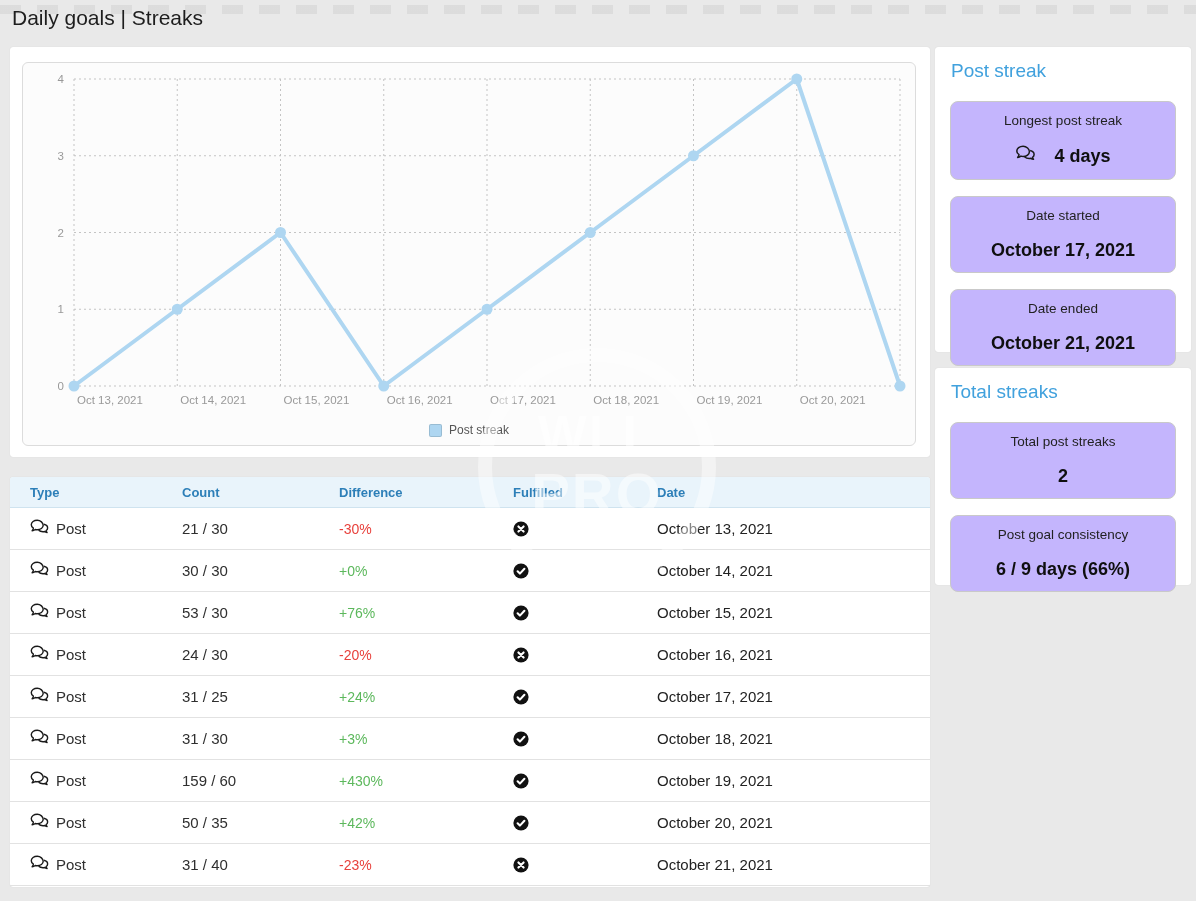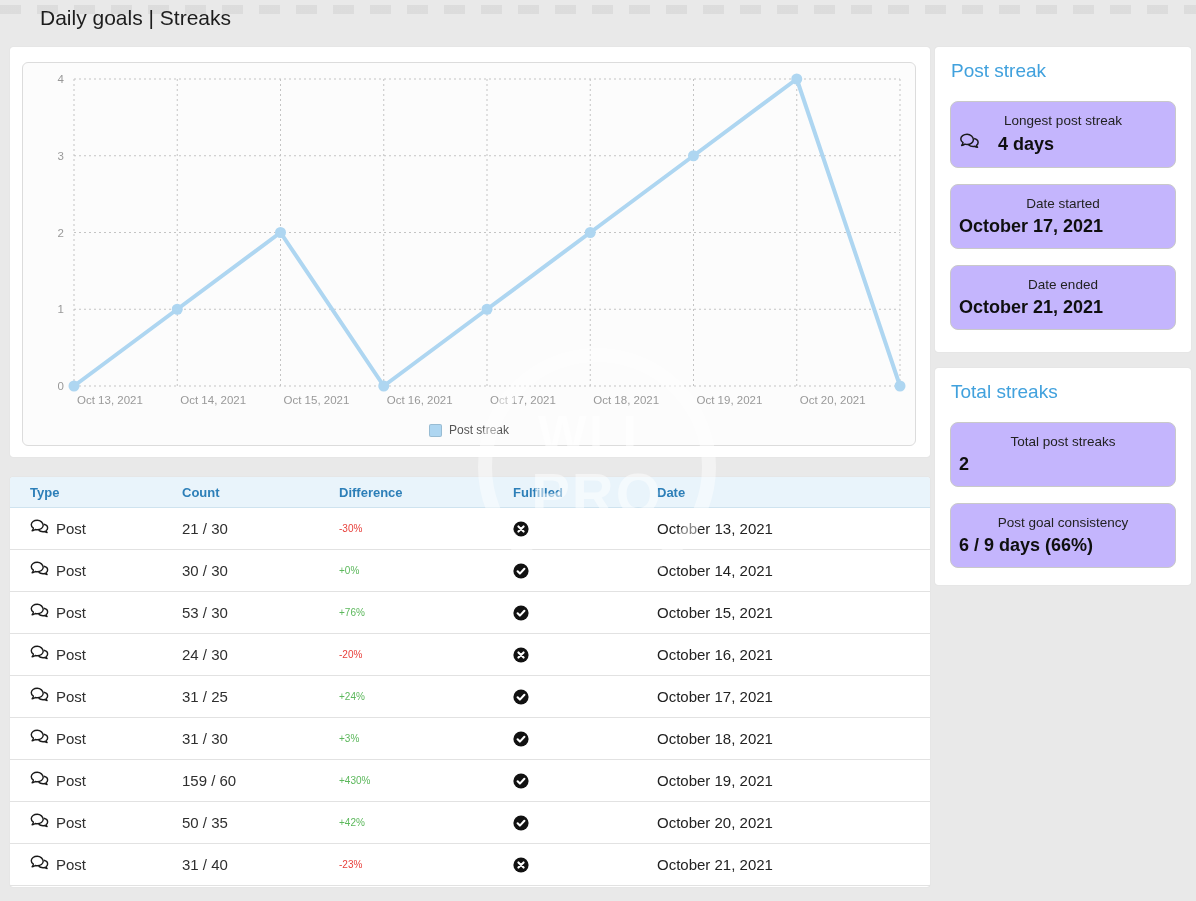"Daily goals | Streaks" .page-title { margin-left: 28px -> none }
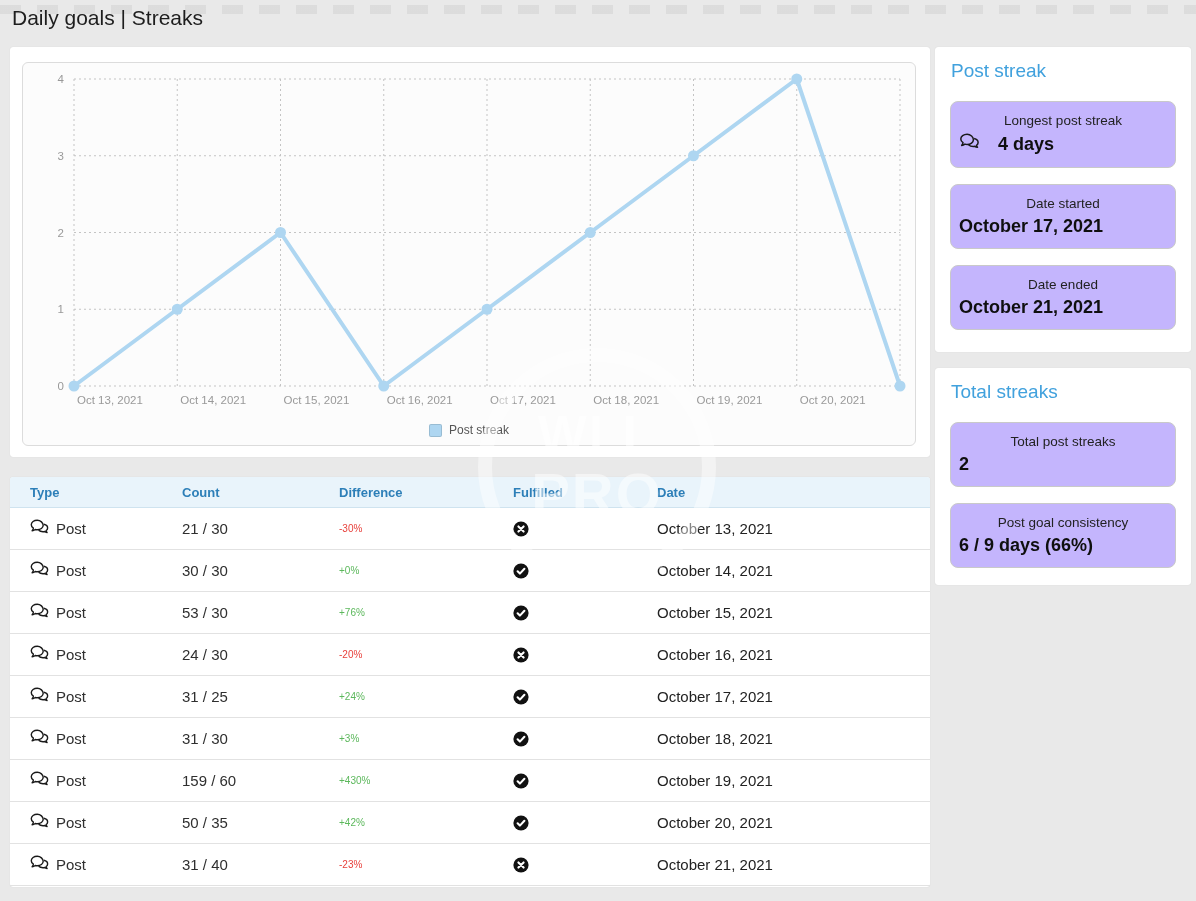"4 days" .side-card-value { justify-content: none -> center; margin-top: 5px -> 17px }
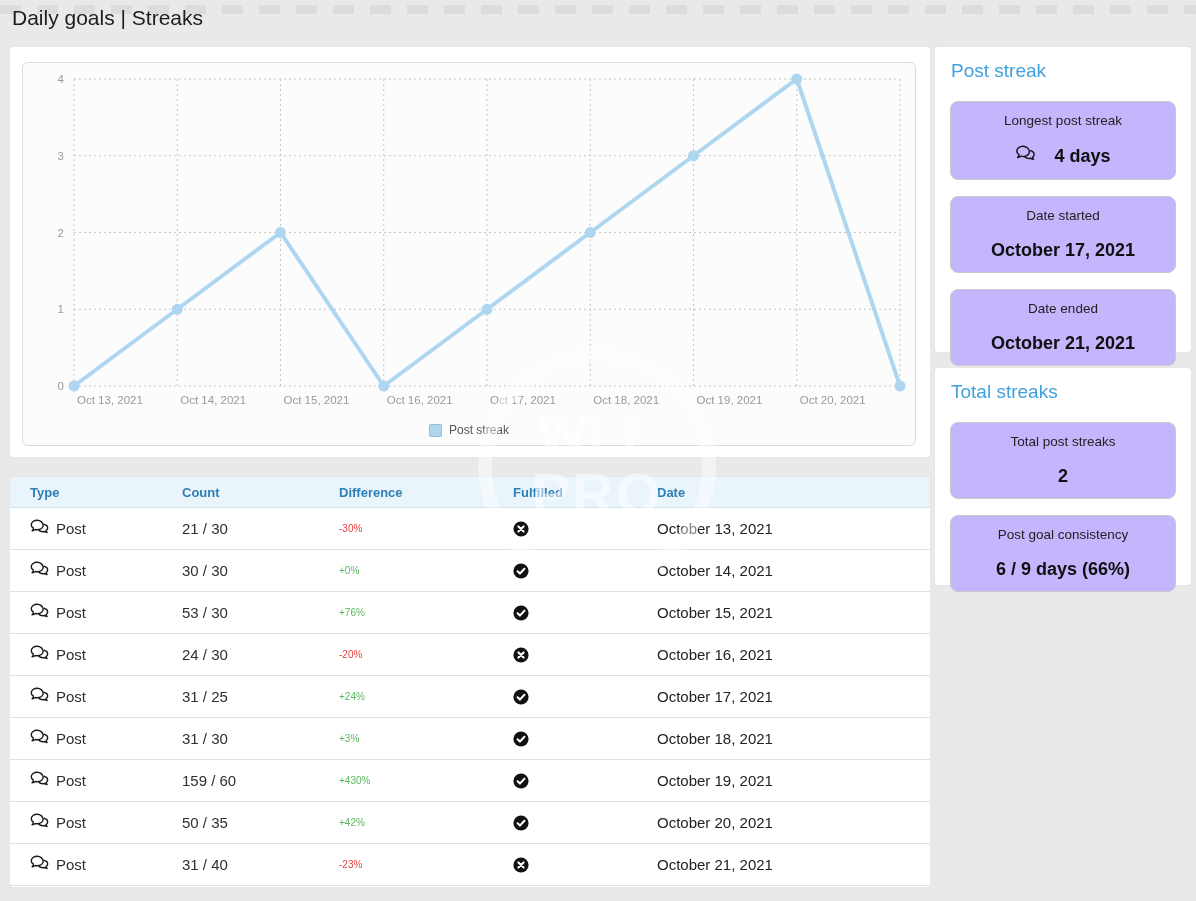"-30%" .diff { font-size: 10px -> 14px }
